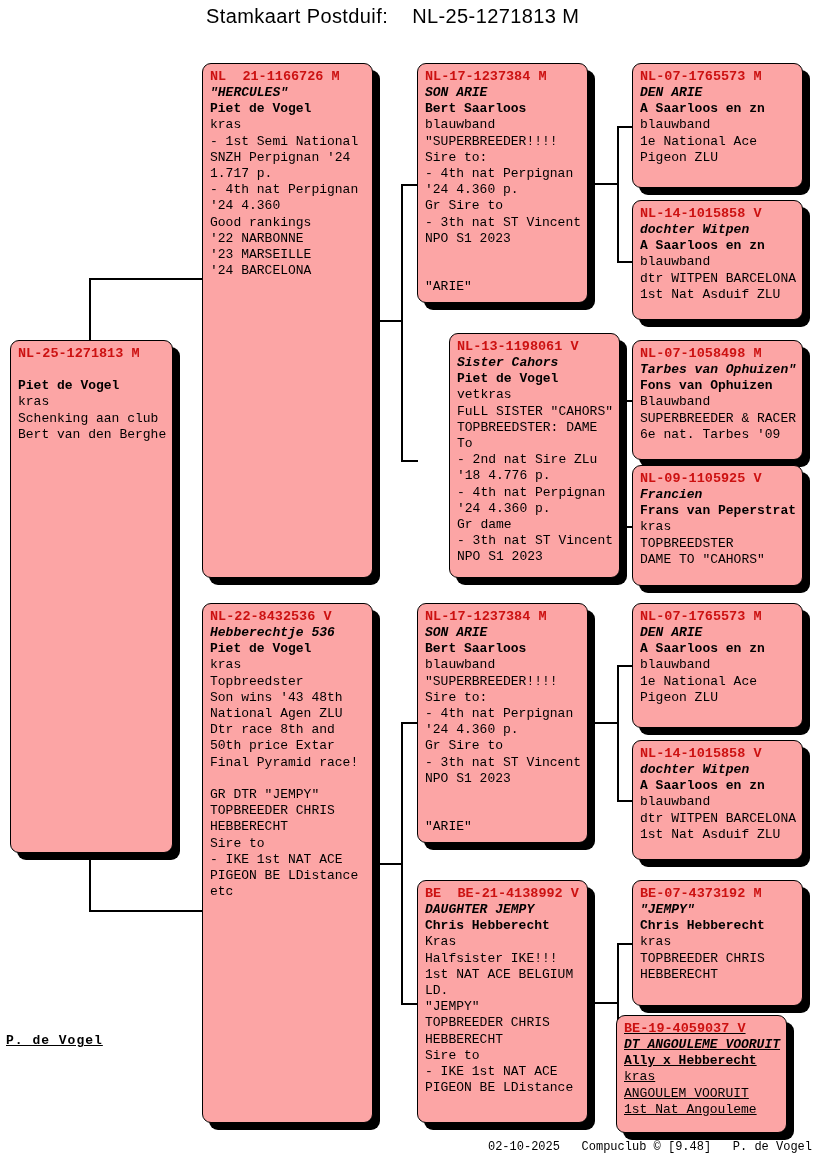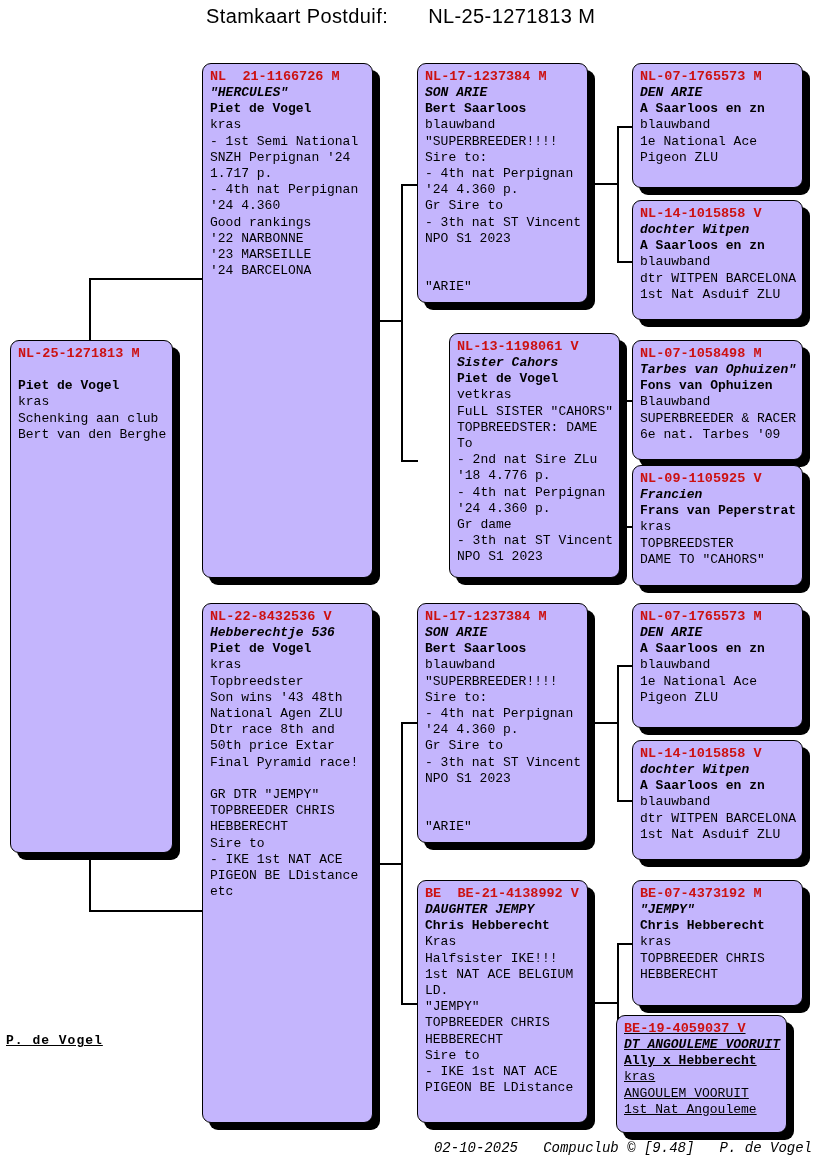"Stamkaart Postduif:" .title { gap: 40px -> 24px }
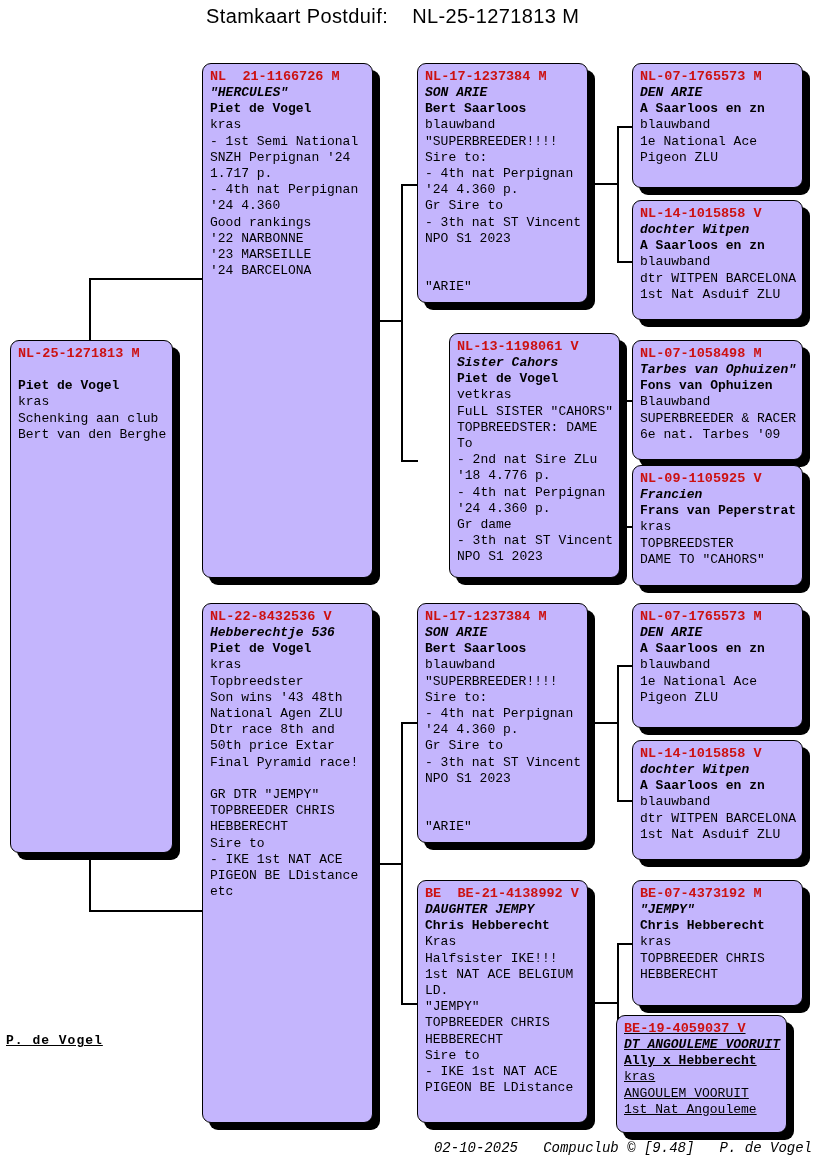"NL 21-1166726 M" .pbox { background: #c4b5fd -> #fca5a5 }
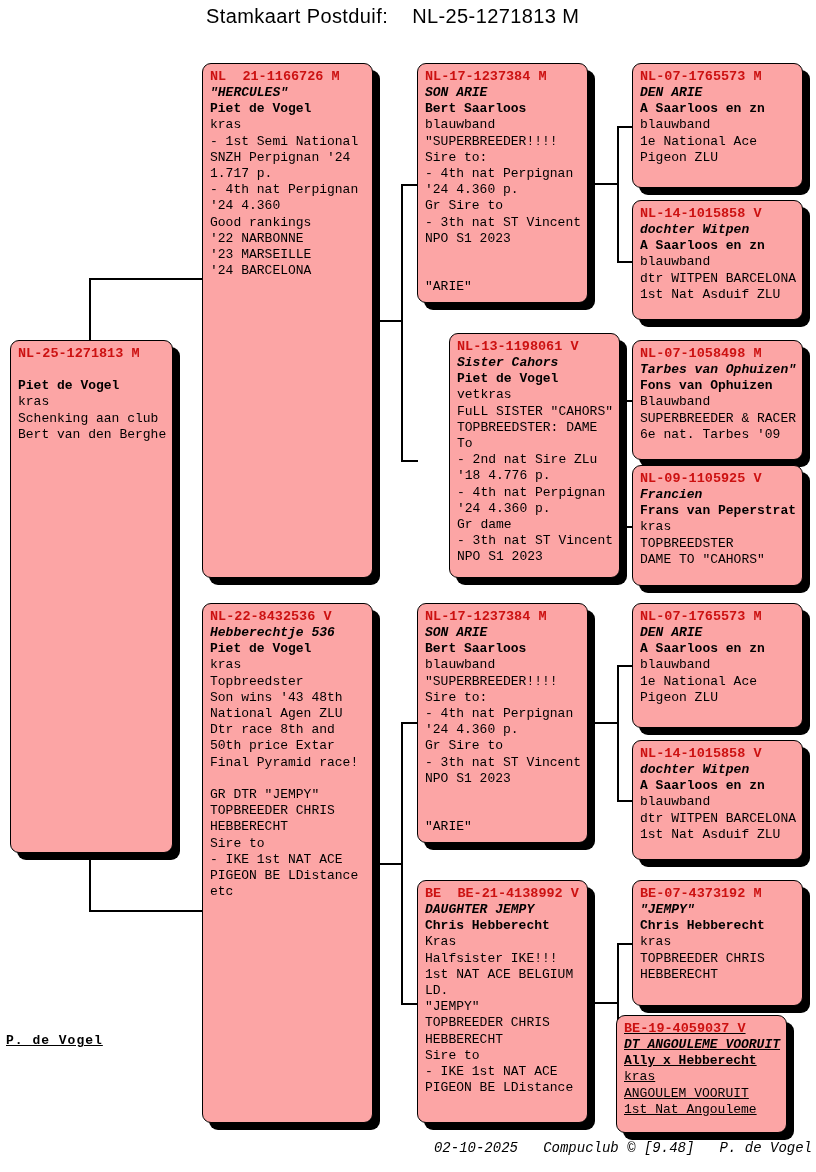"02-10-2025 Compuclub © [9.48] P." .credits { font-size: 14px -> 12px; font-style: italic -> none }
